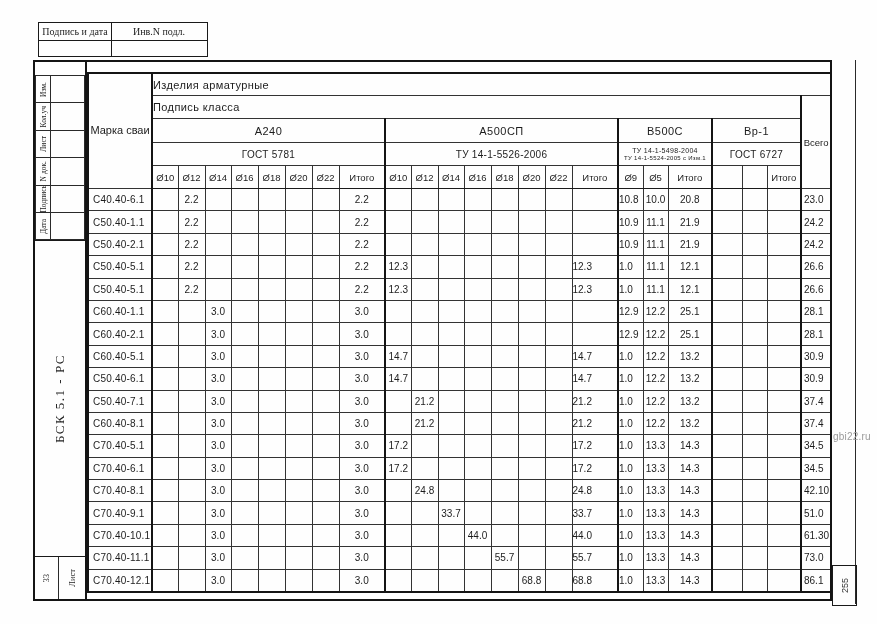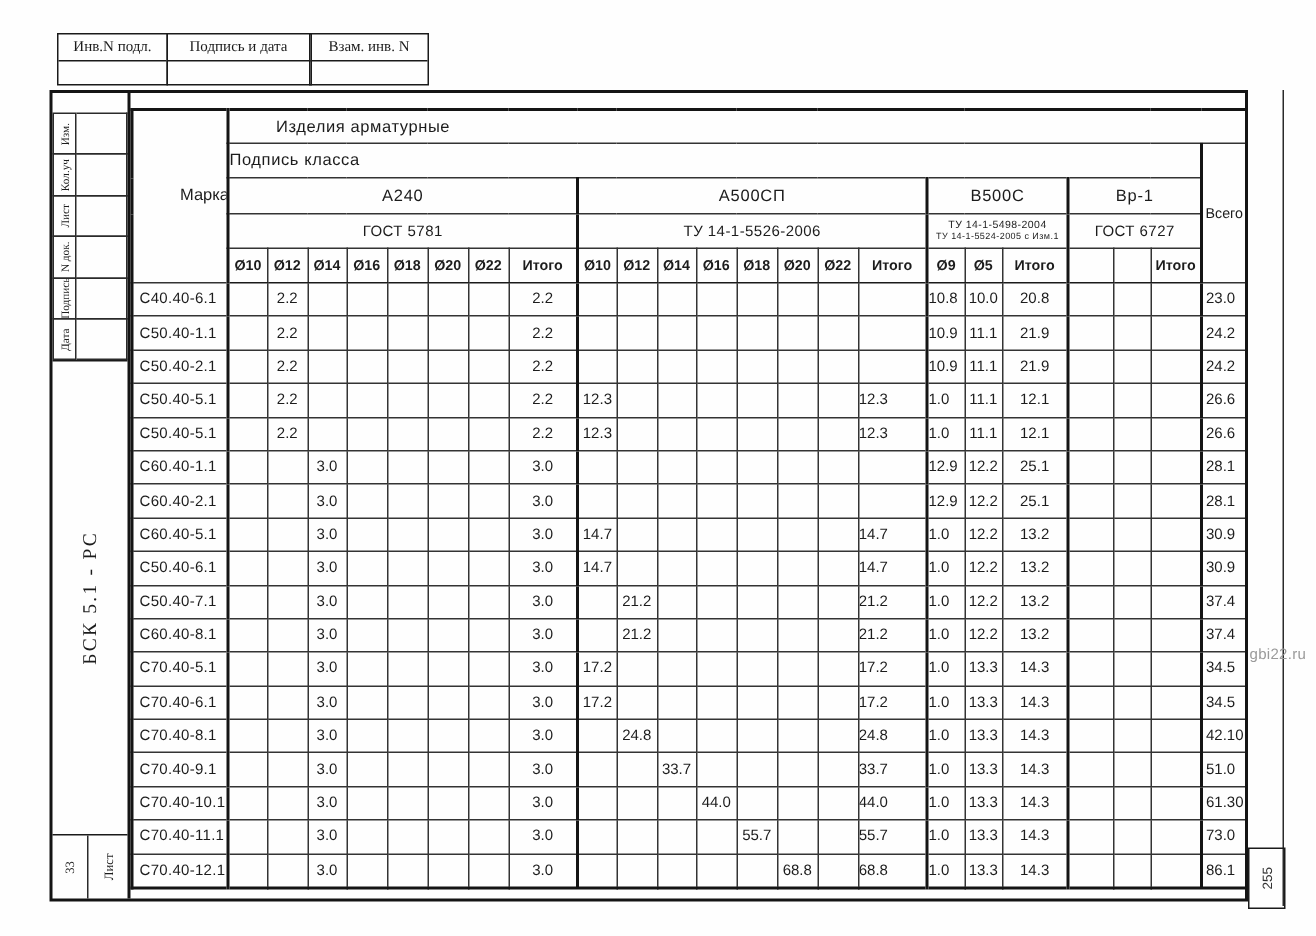"Инв.N подл." div.stamp-col { order: before "Подпись и дата" -> after "Подпись и дата" }
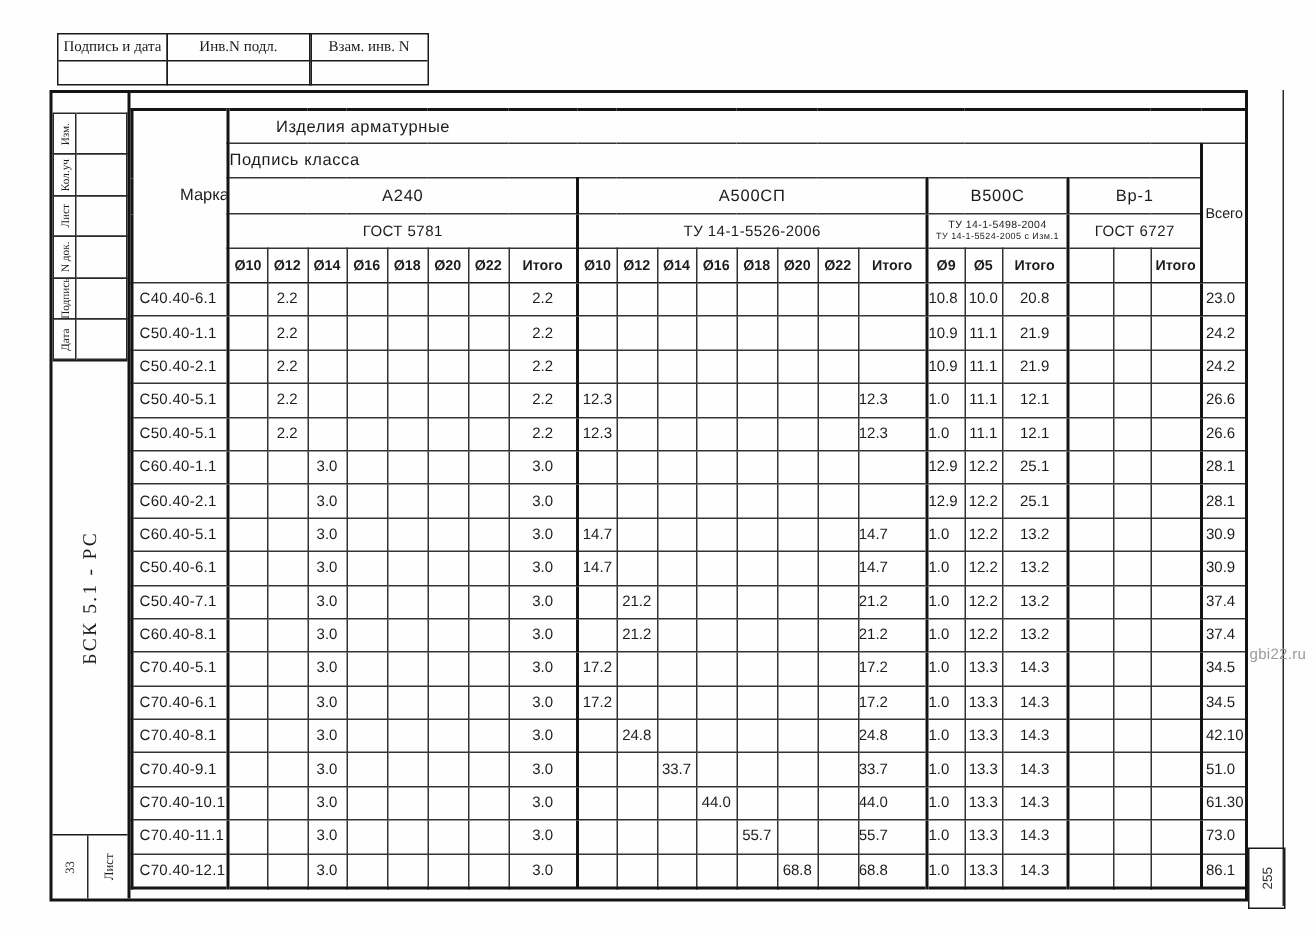"Взам. инв. N" div.stamp-col { html: <div> <div>Взам. инв. N</div> <div></div> </div> -> none }
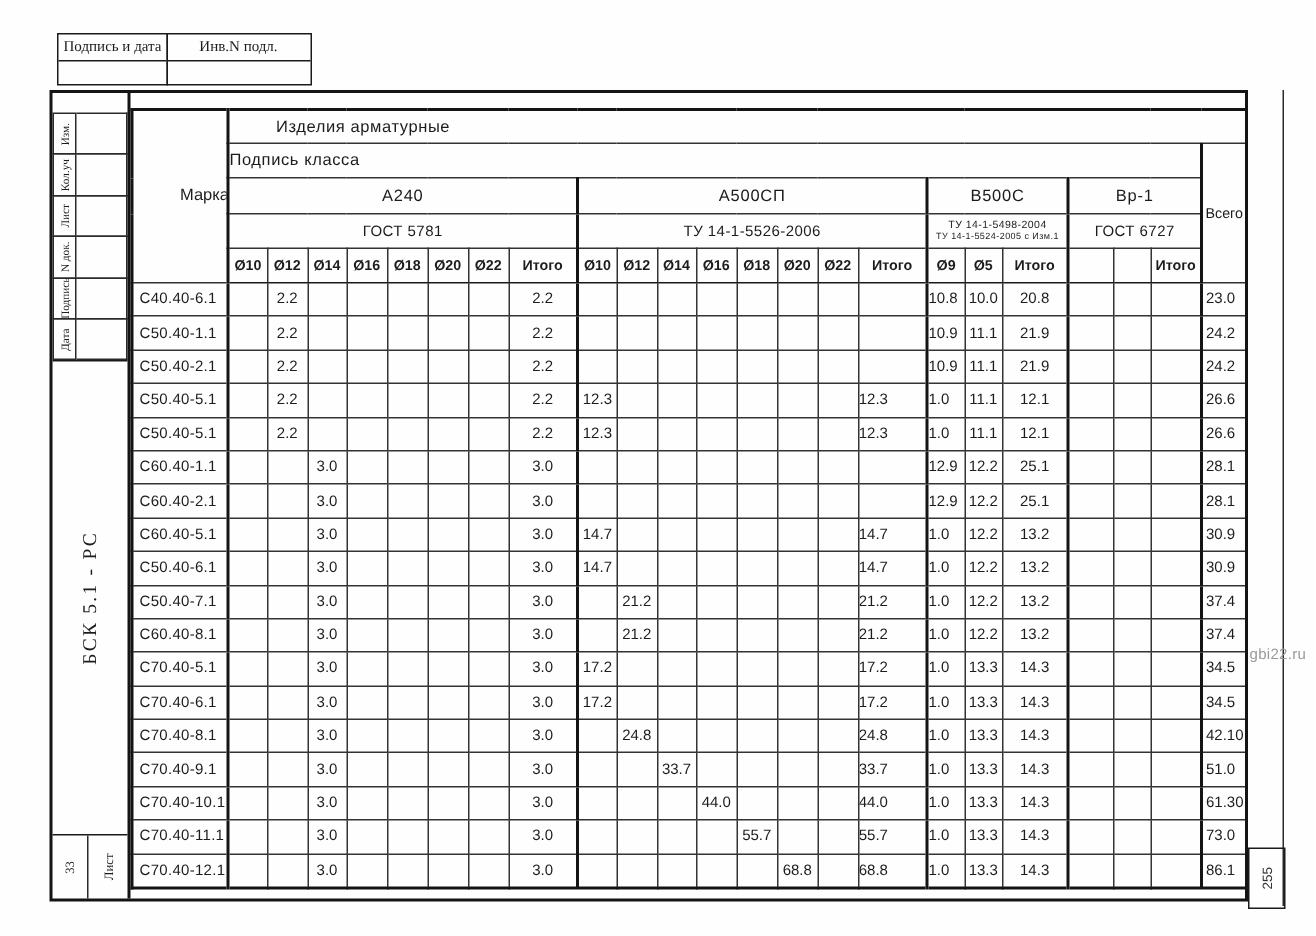"Изделия арматурные" tr.h1 th { padding-left: 31px -> none }
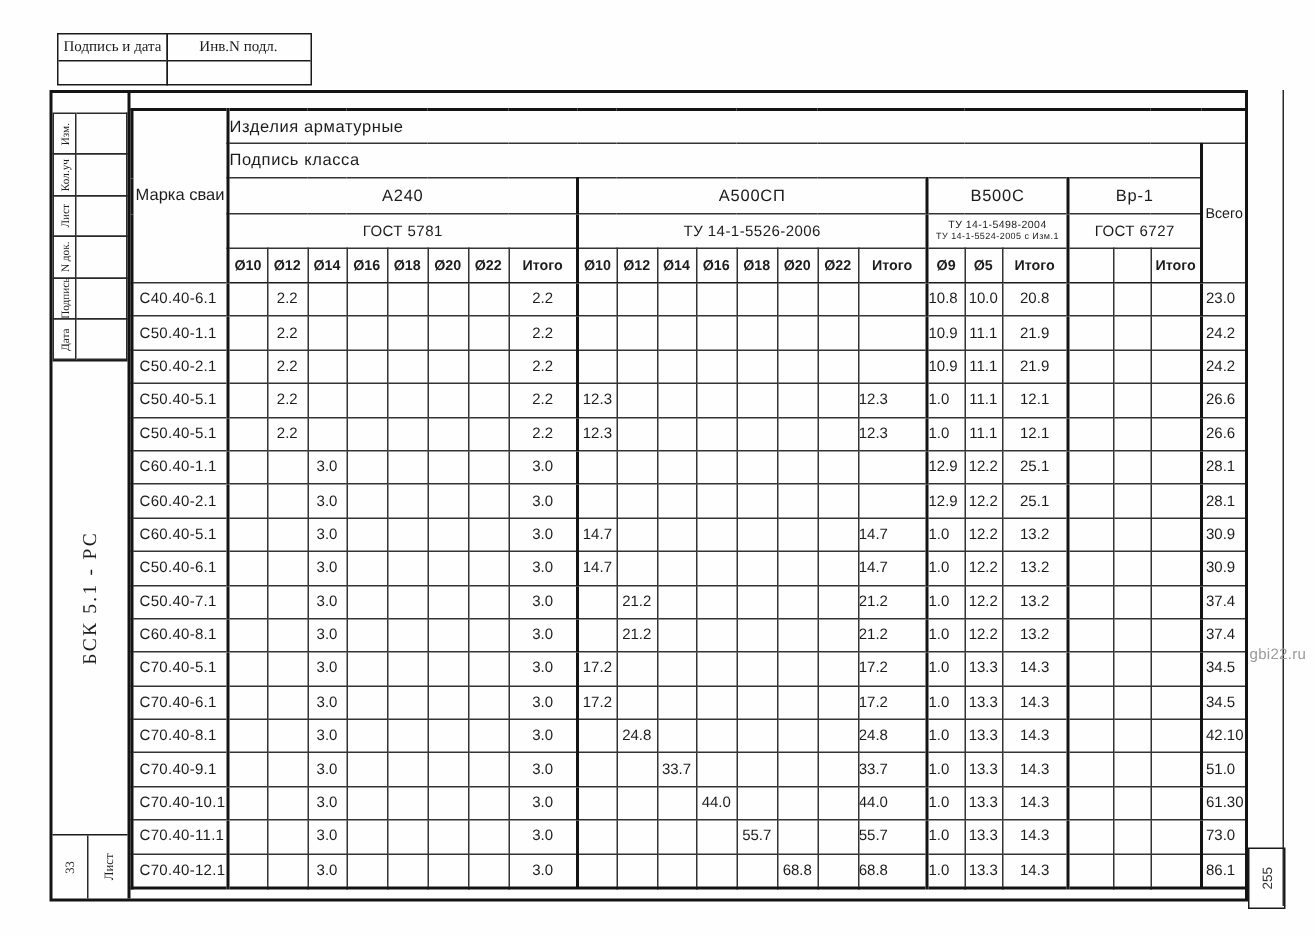"Ø10" tr.h5 th { font-weight: bold -> none }
